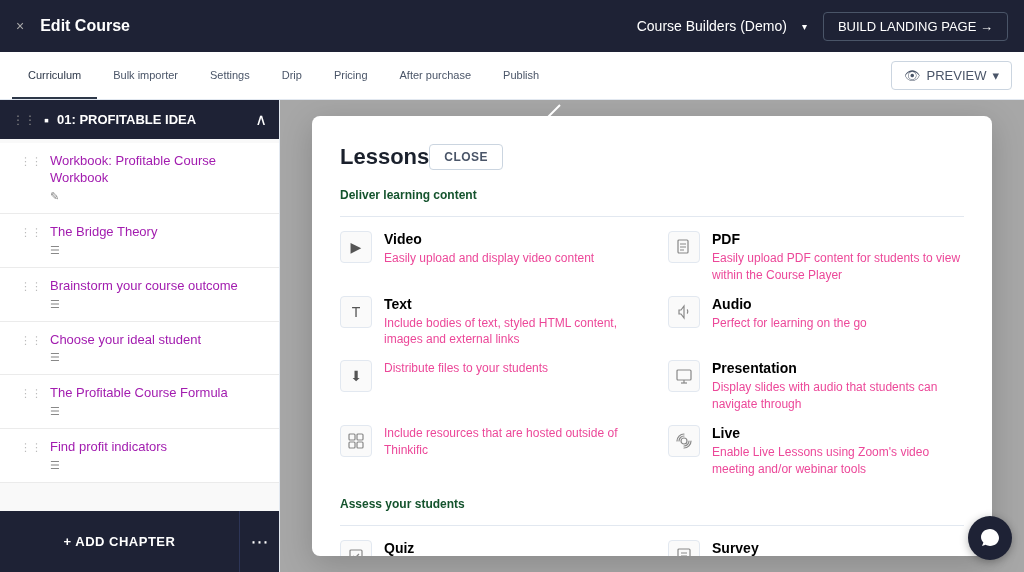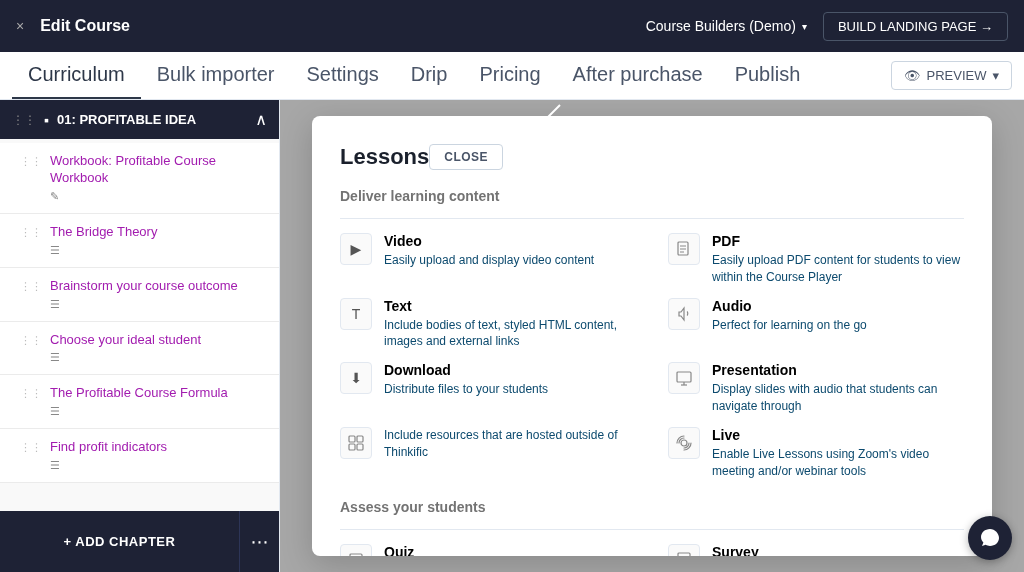"Course Builders (Demo)" .header-course-selector { gap: 6px -> 15px }
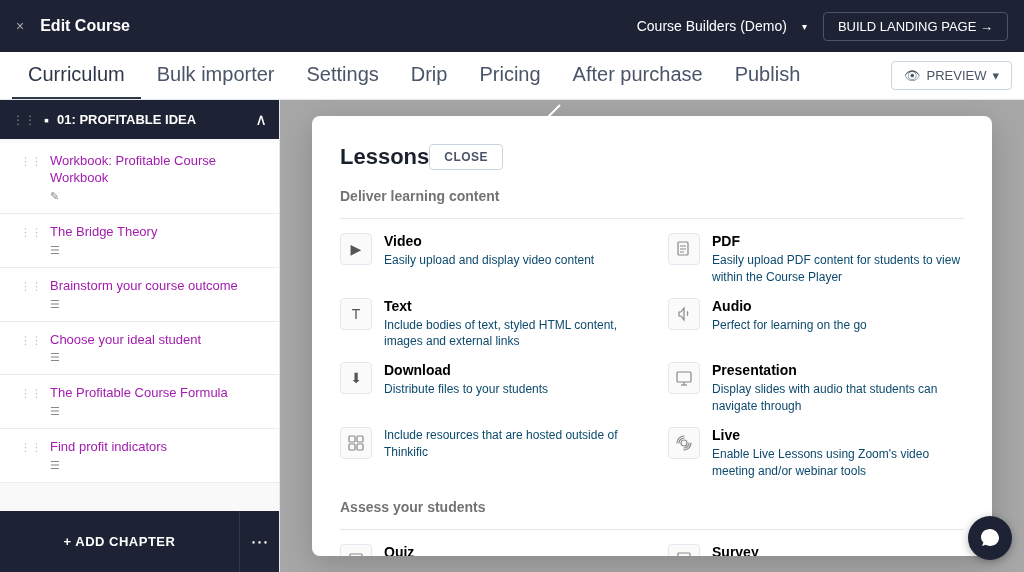"Curriculum" .nav-tab { font-size: 20px -> 11px }
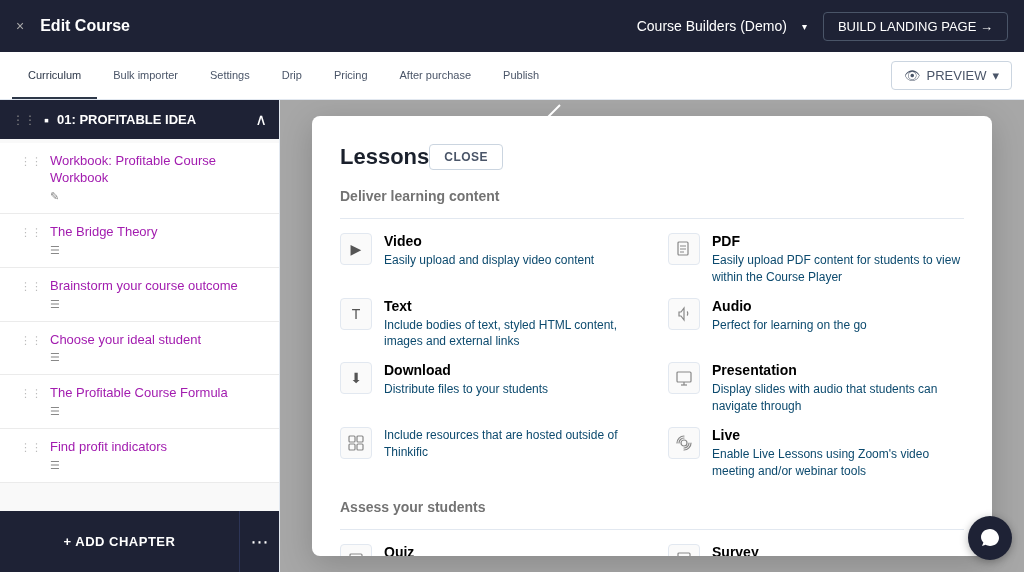"Deliver learning content" .modal-section-title { color: #737373 -> #14532d; font-size: 14px -> 12px }
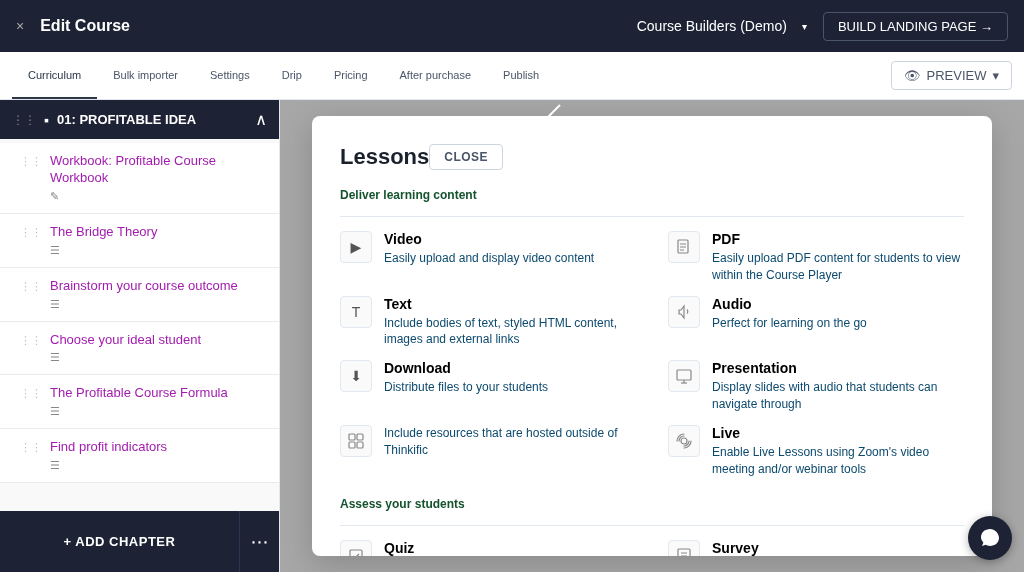"Easily upload and display video" .lesson-type-desc { color: #0c4a6e -> #ec4899 }
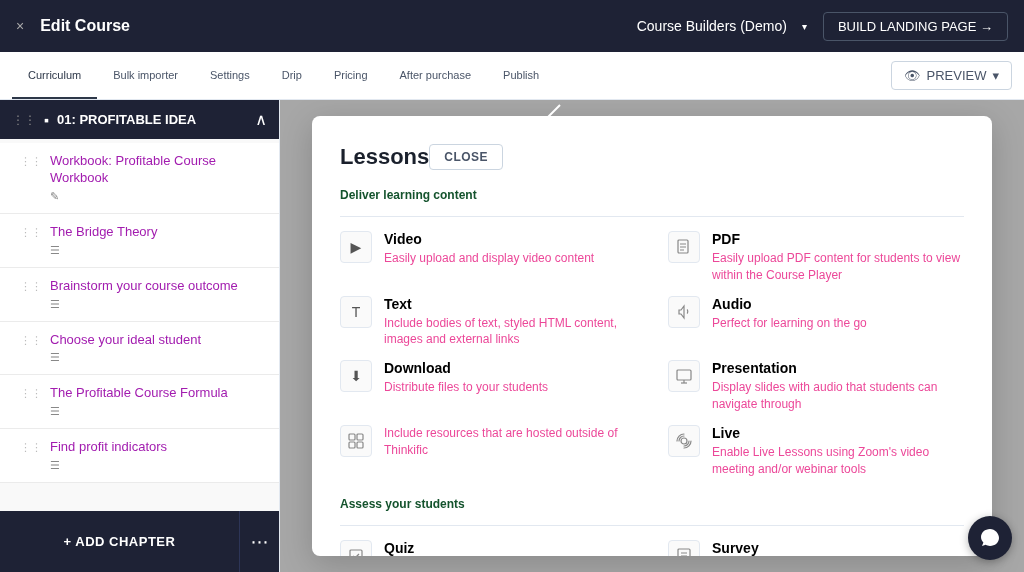"Download" div.lesson-type-name { html: <div>Download</div> -> none }
